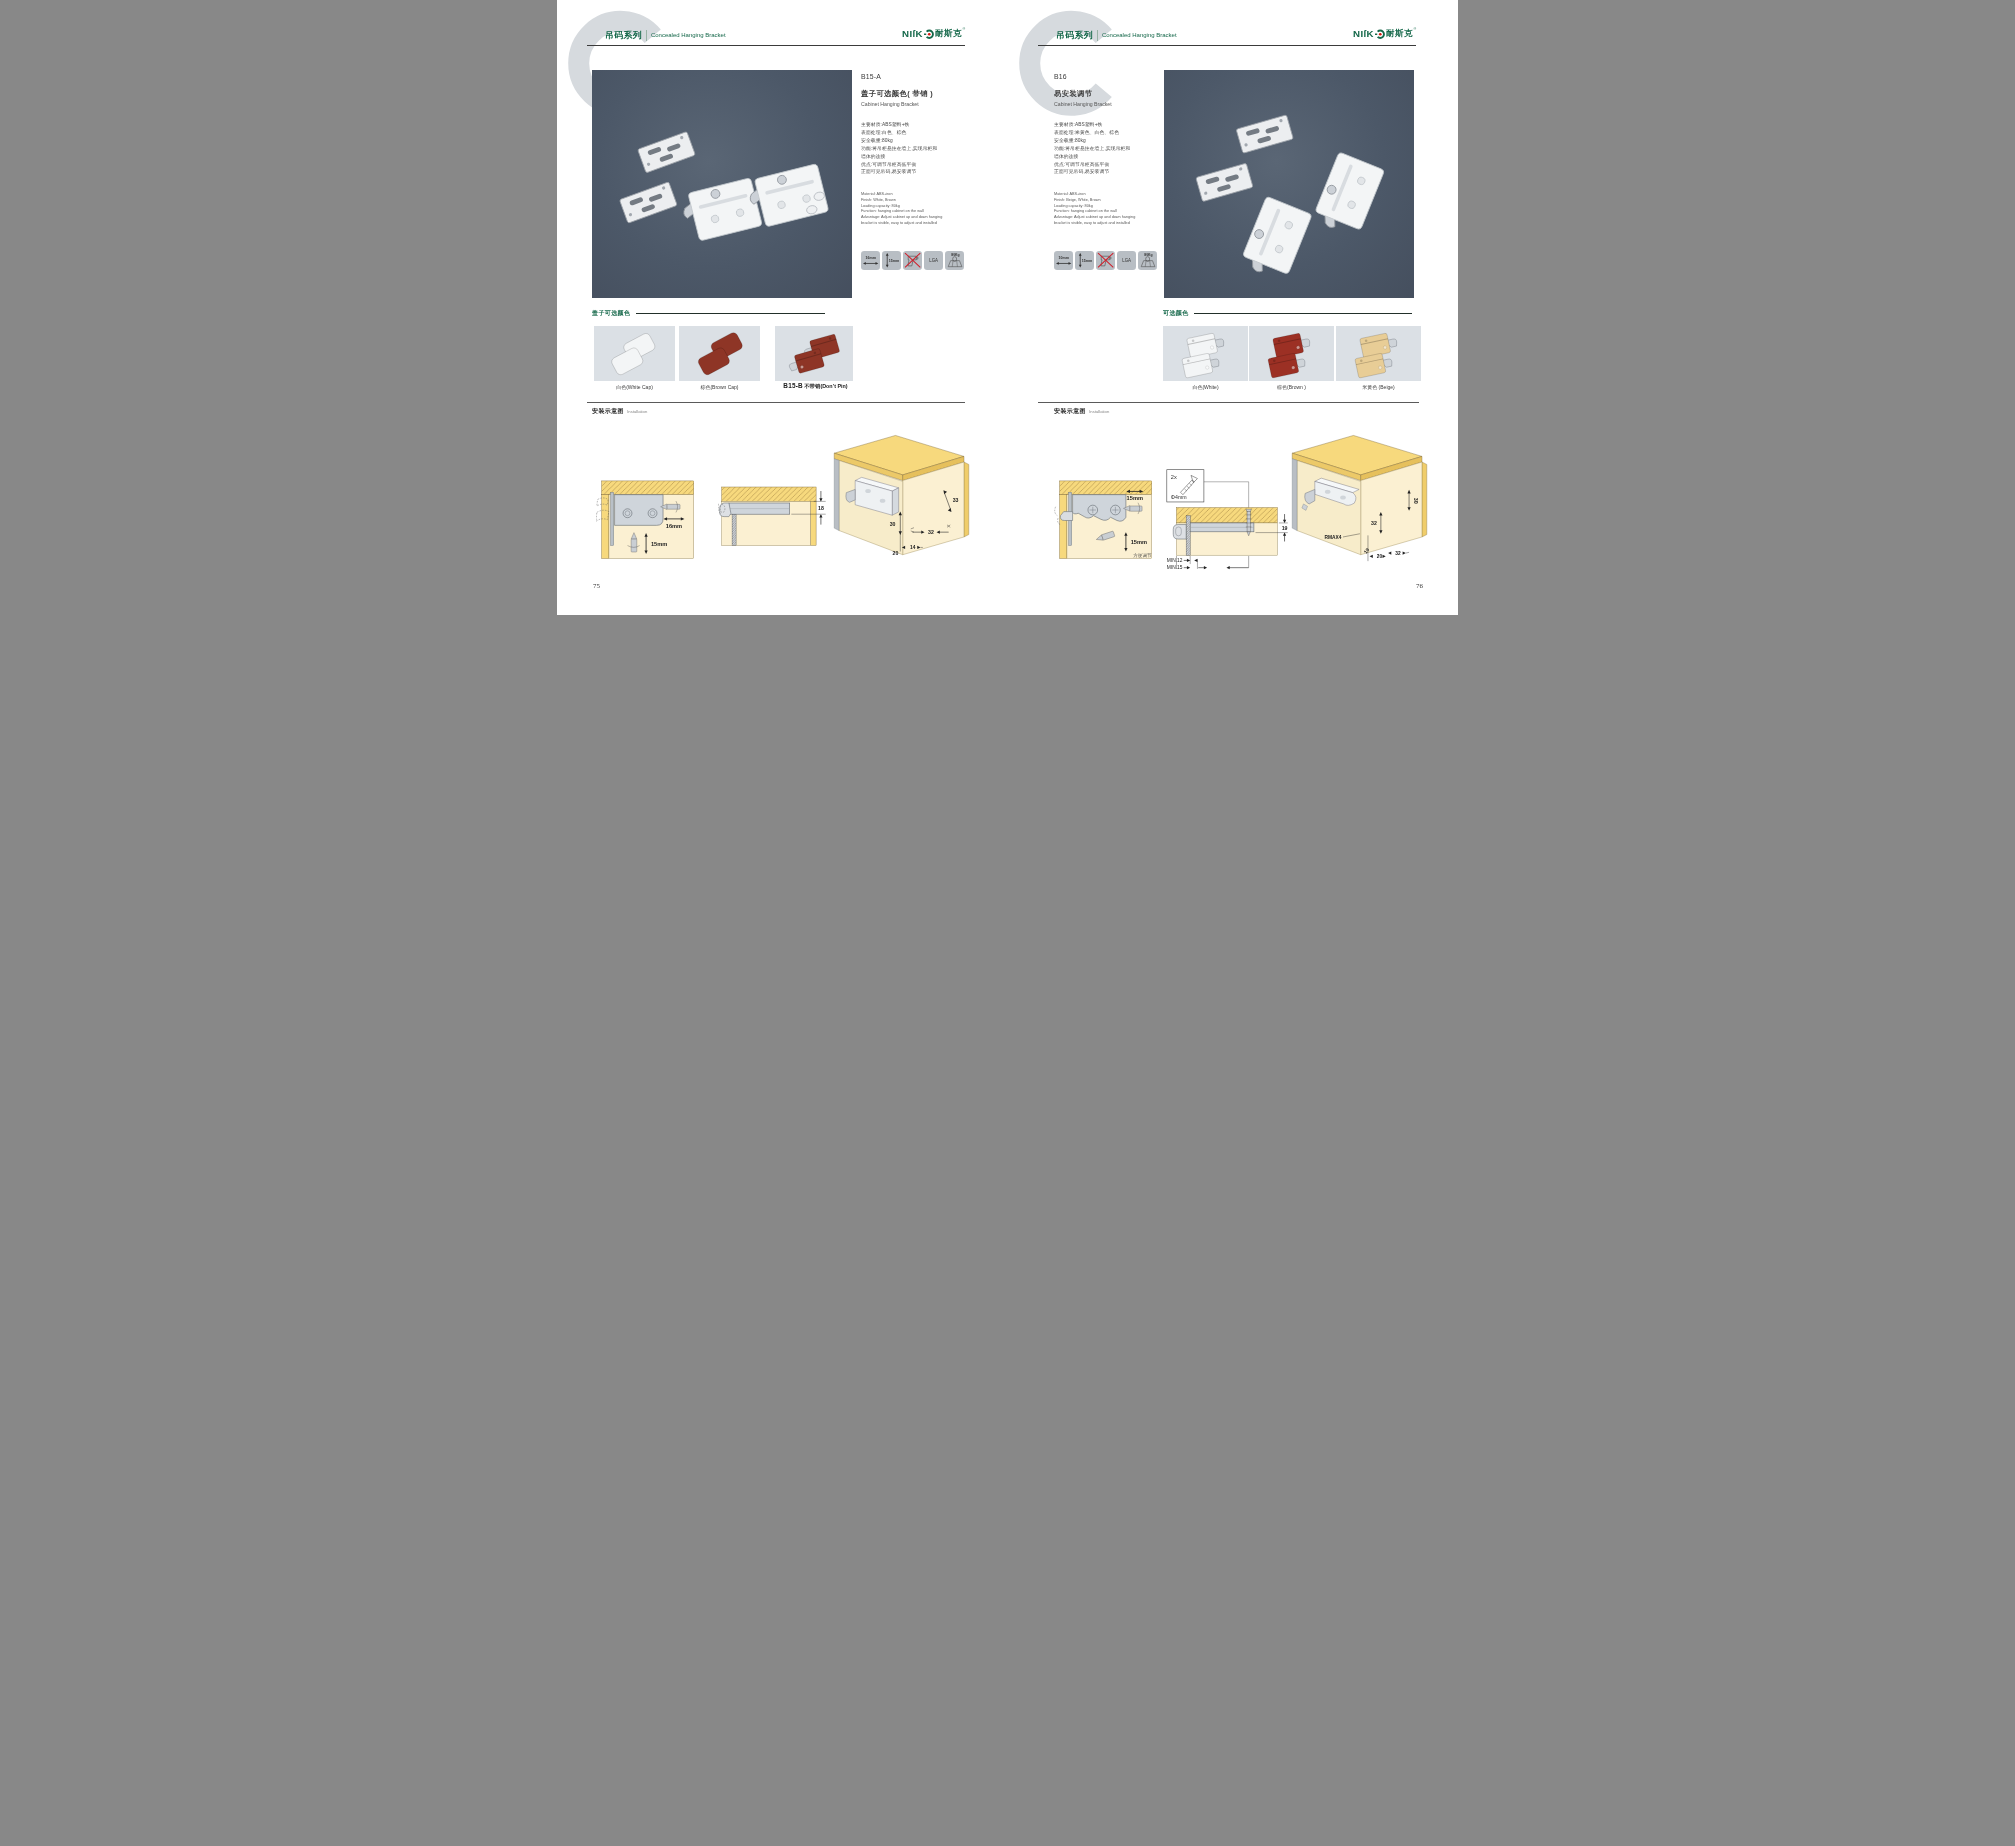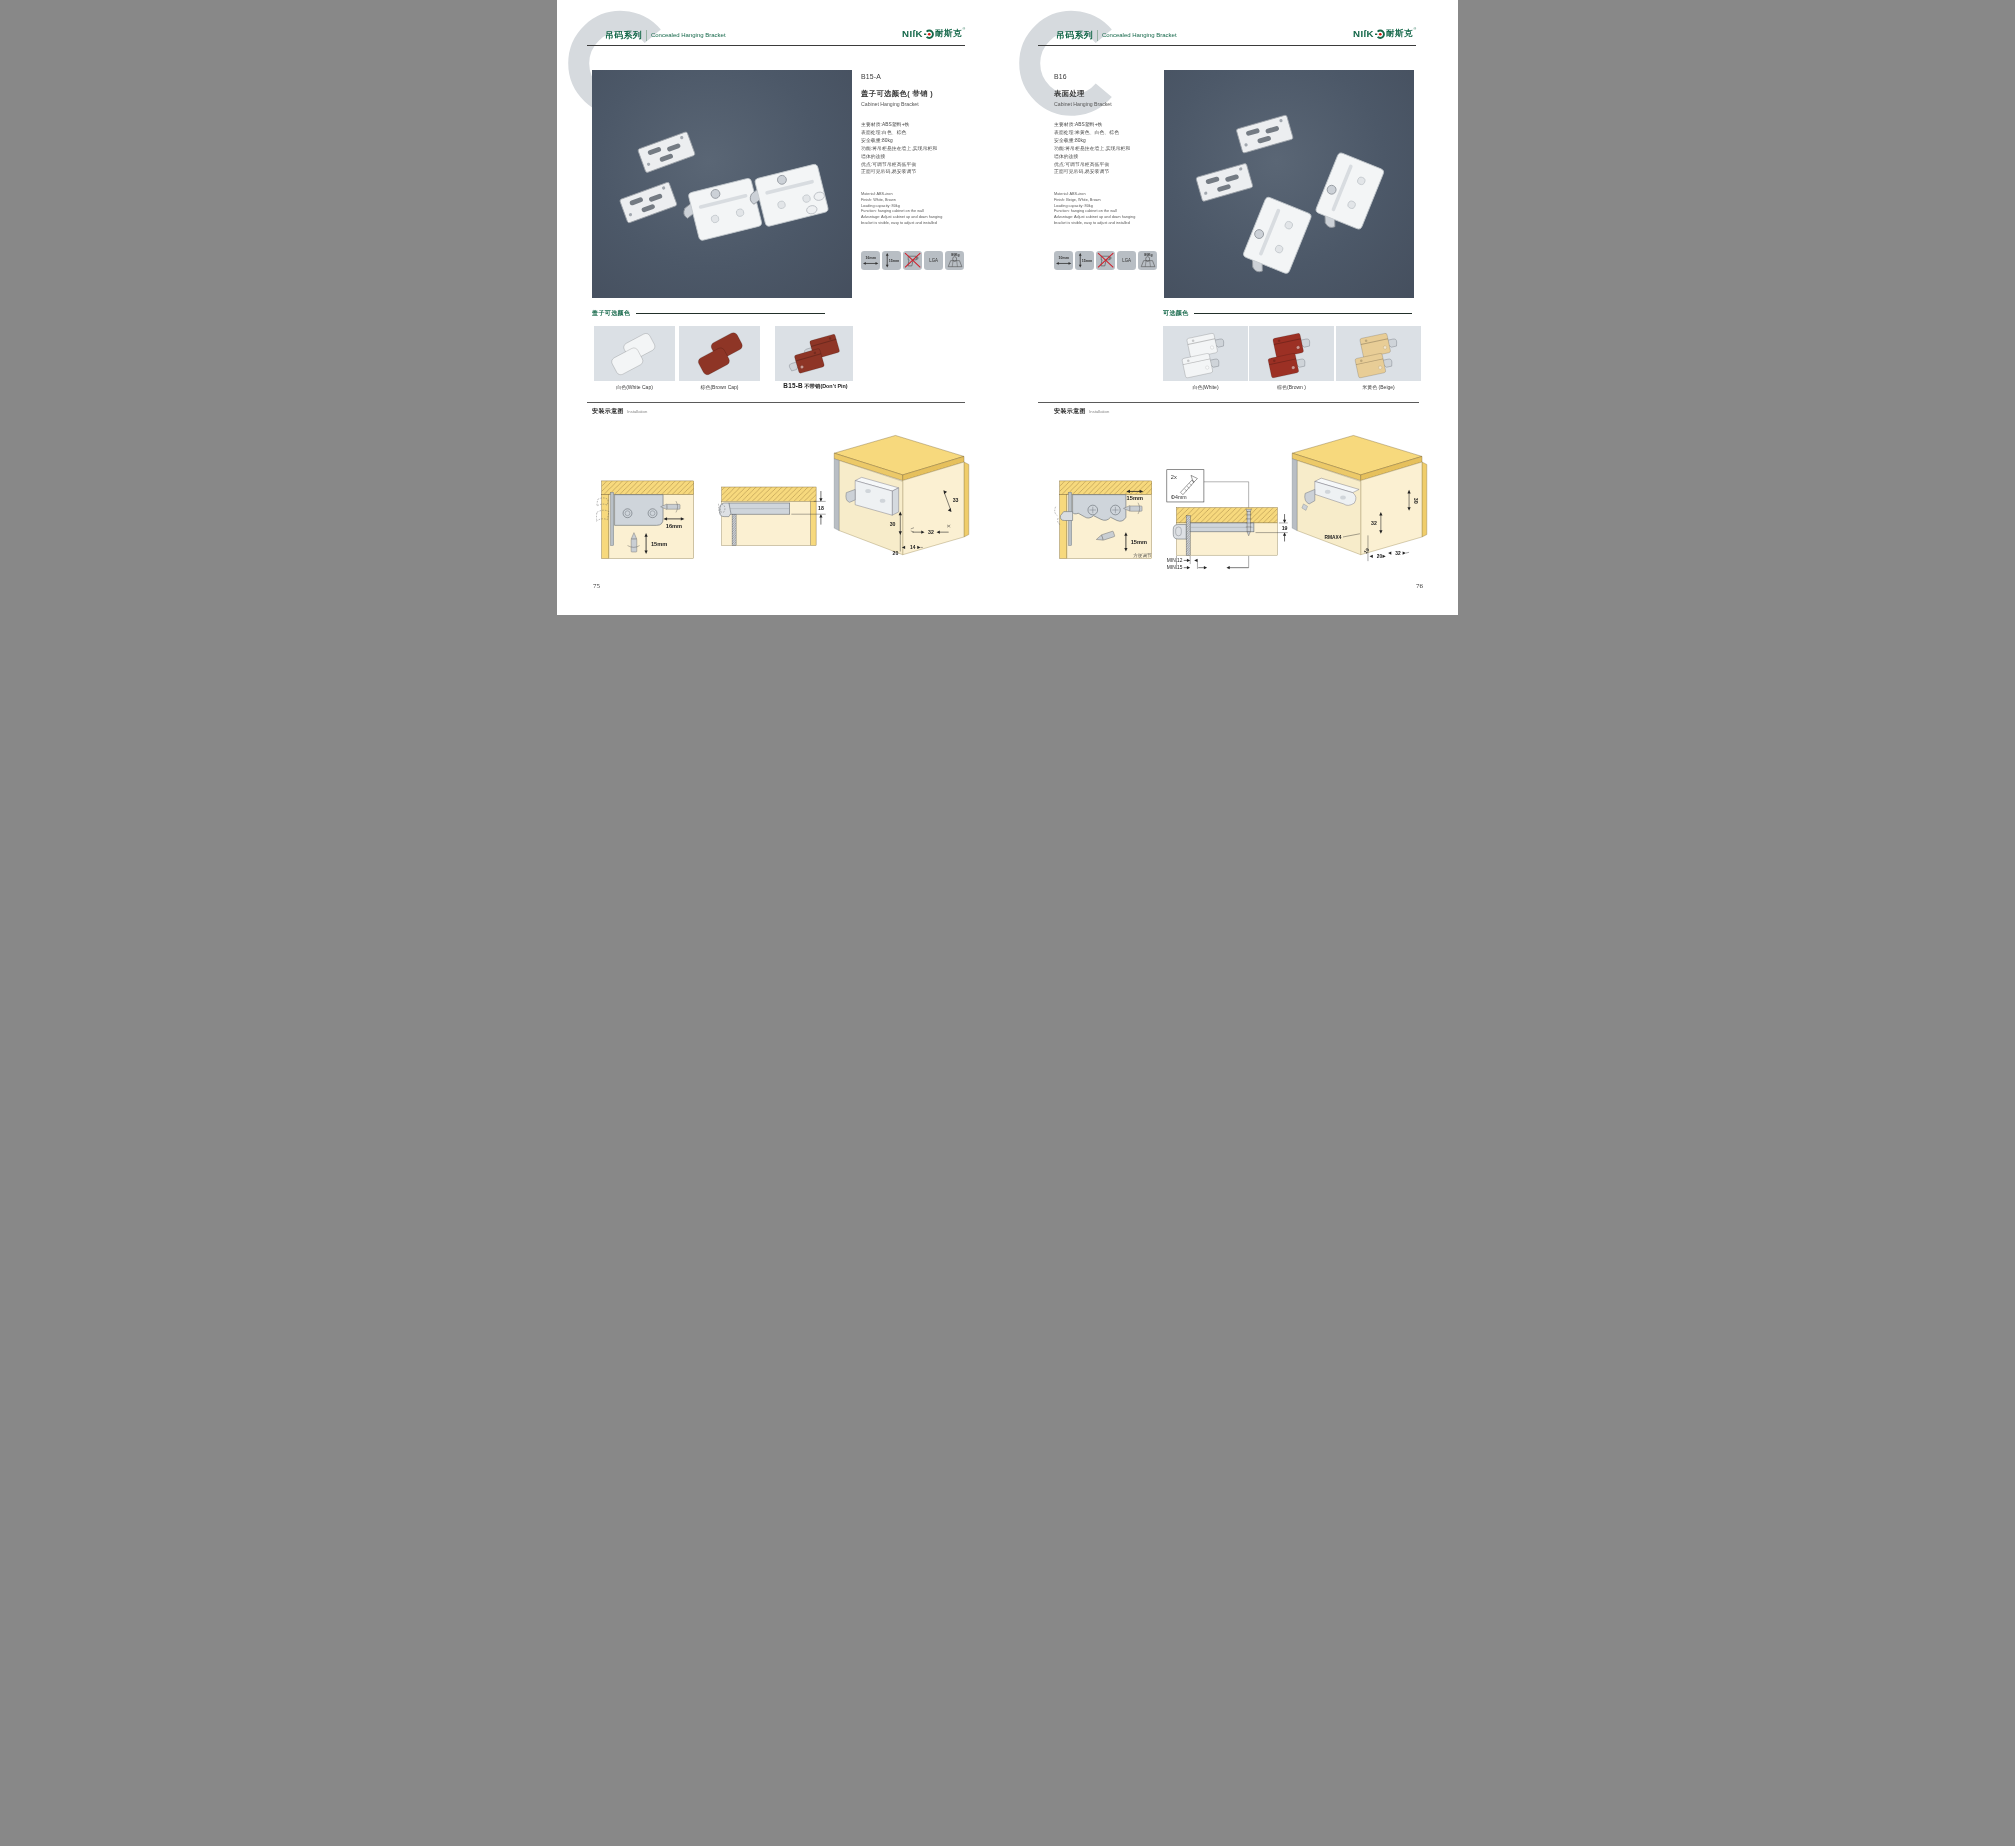"表面处理" div.pname-cn { text: 表面处理 -> 易安装调节 }
